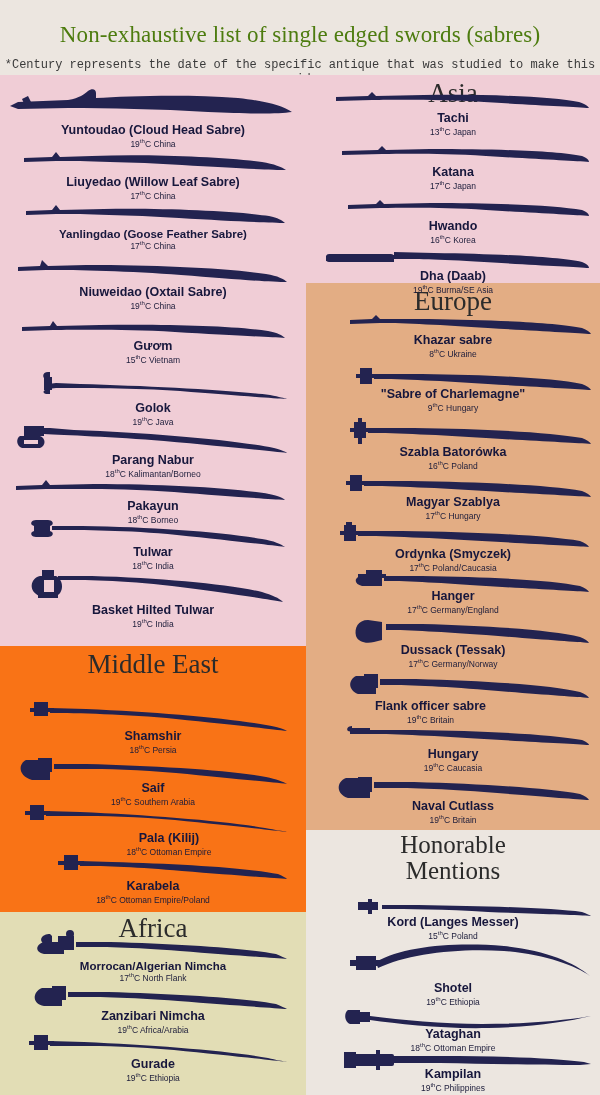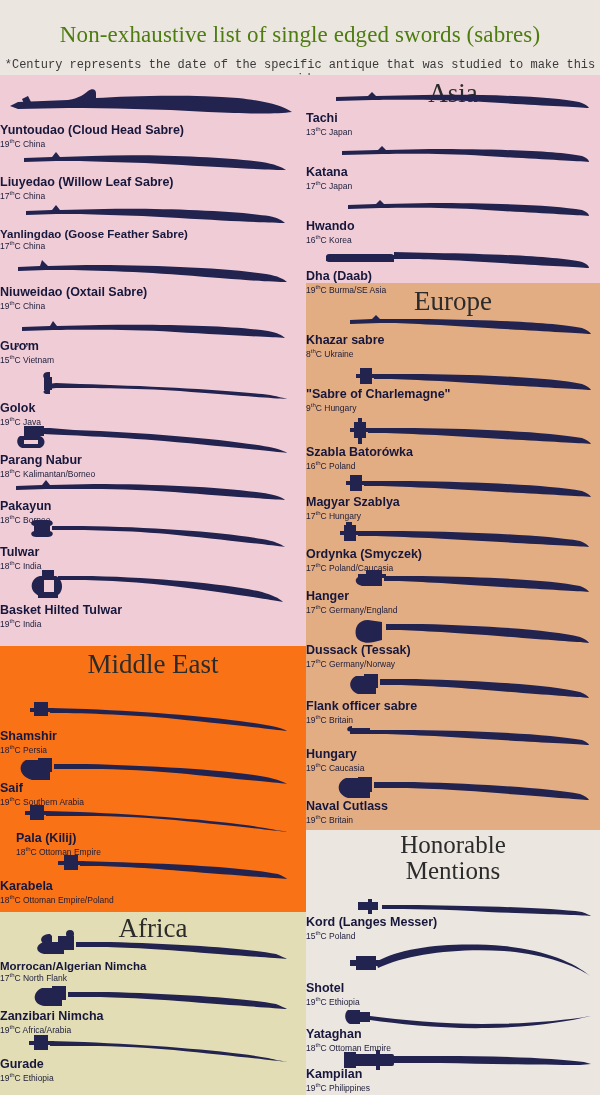"Tachi" .entry { text-align: left -> center }
